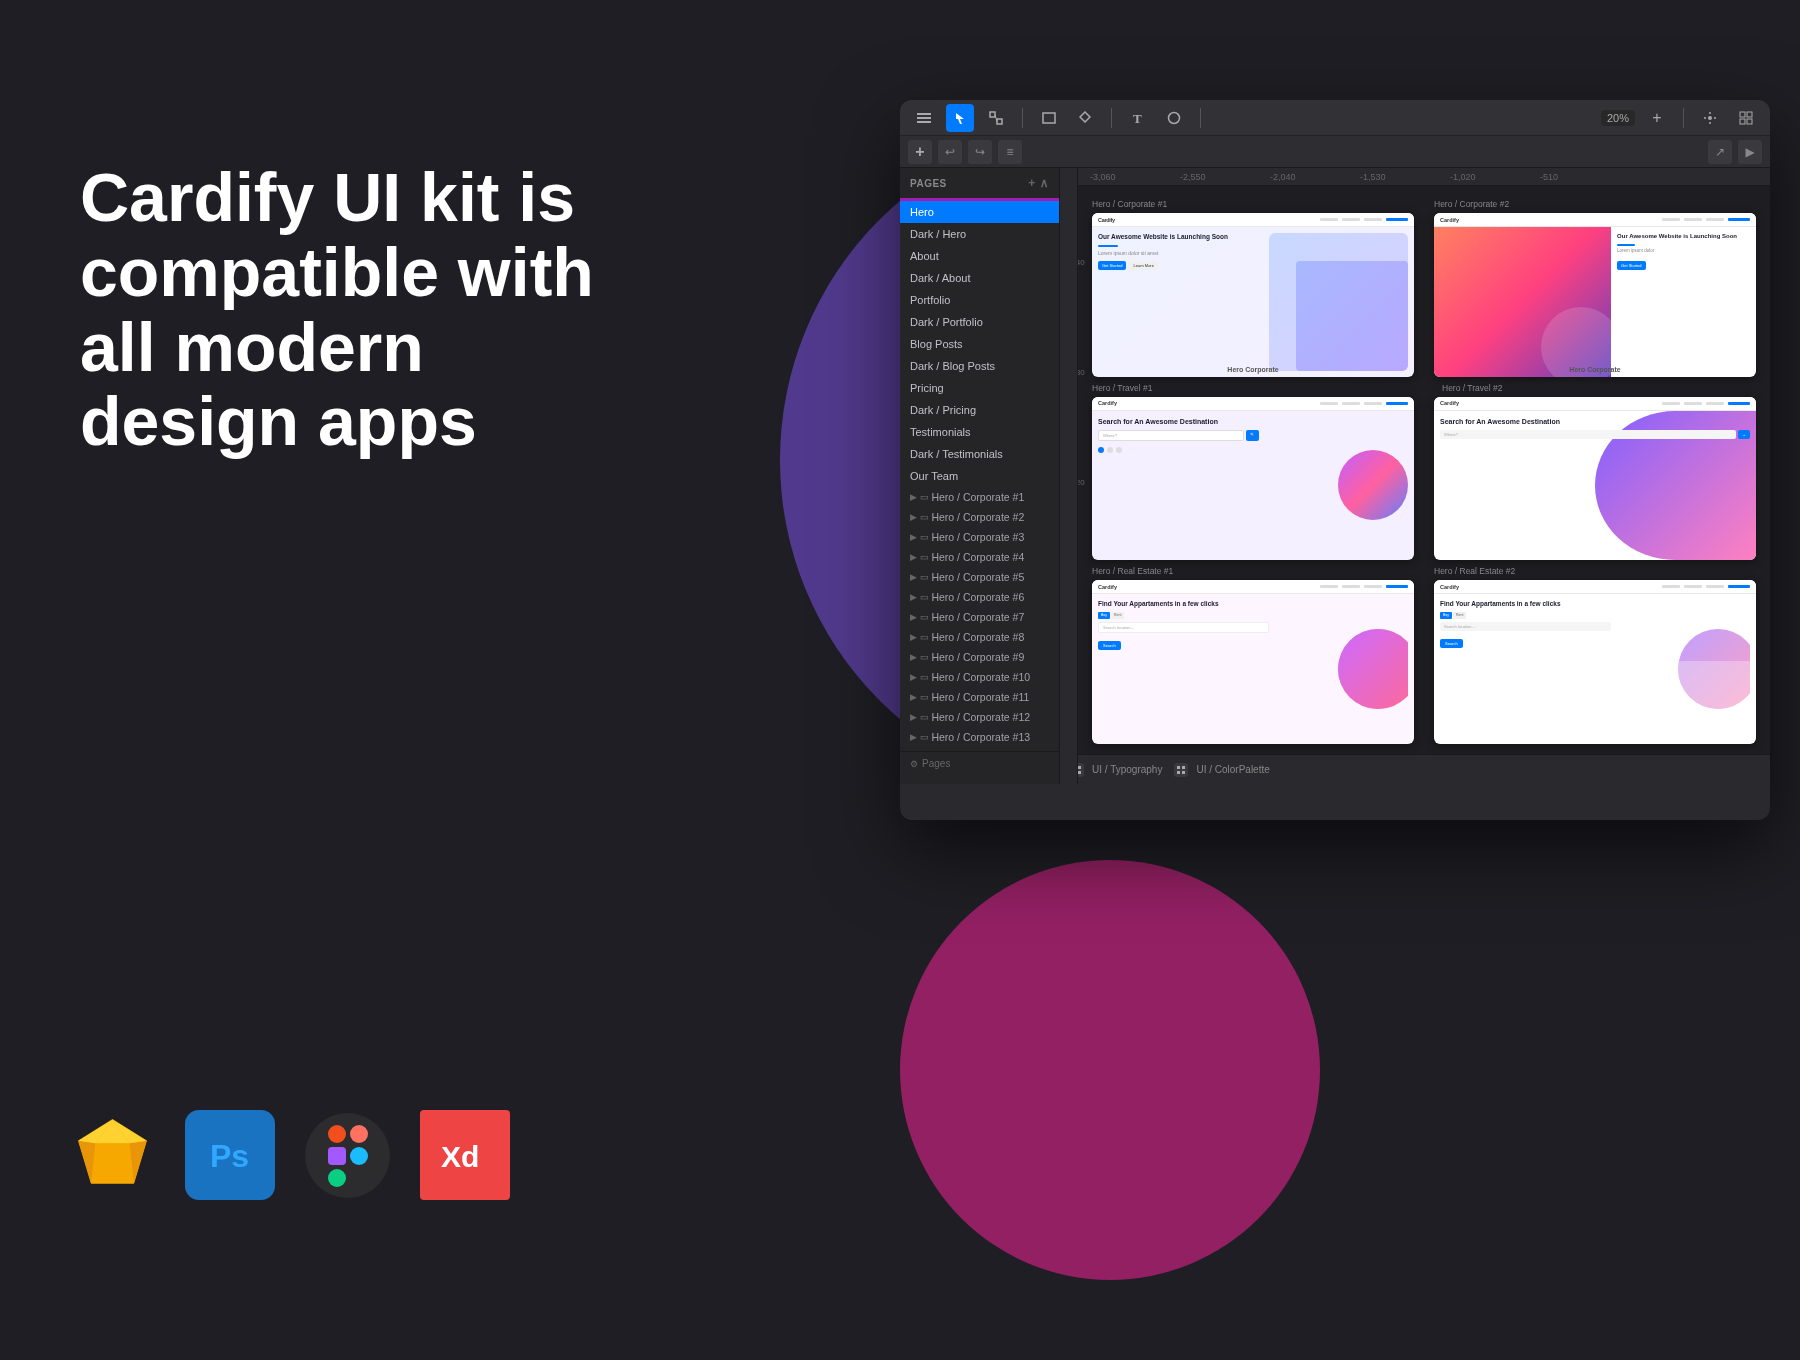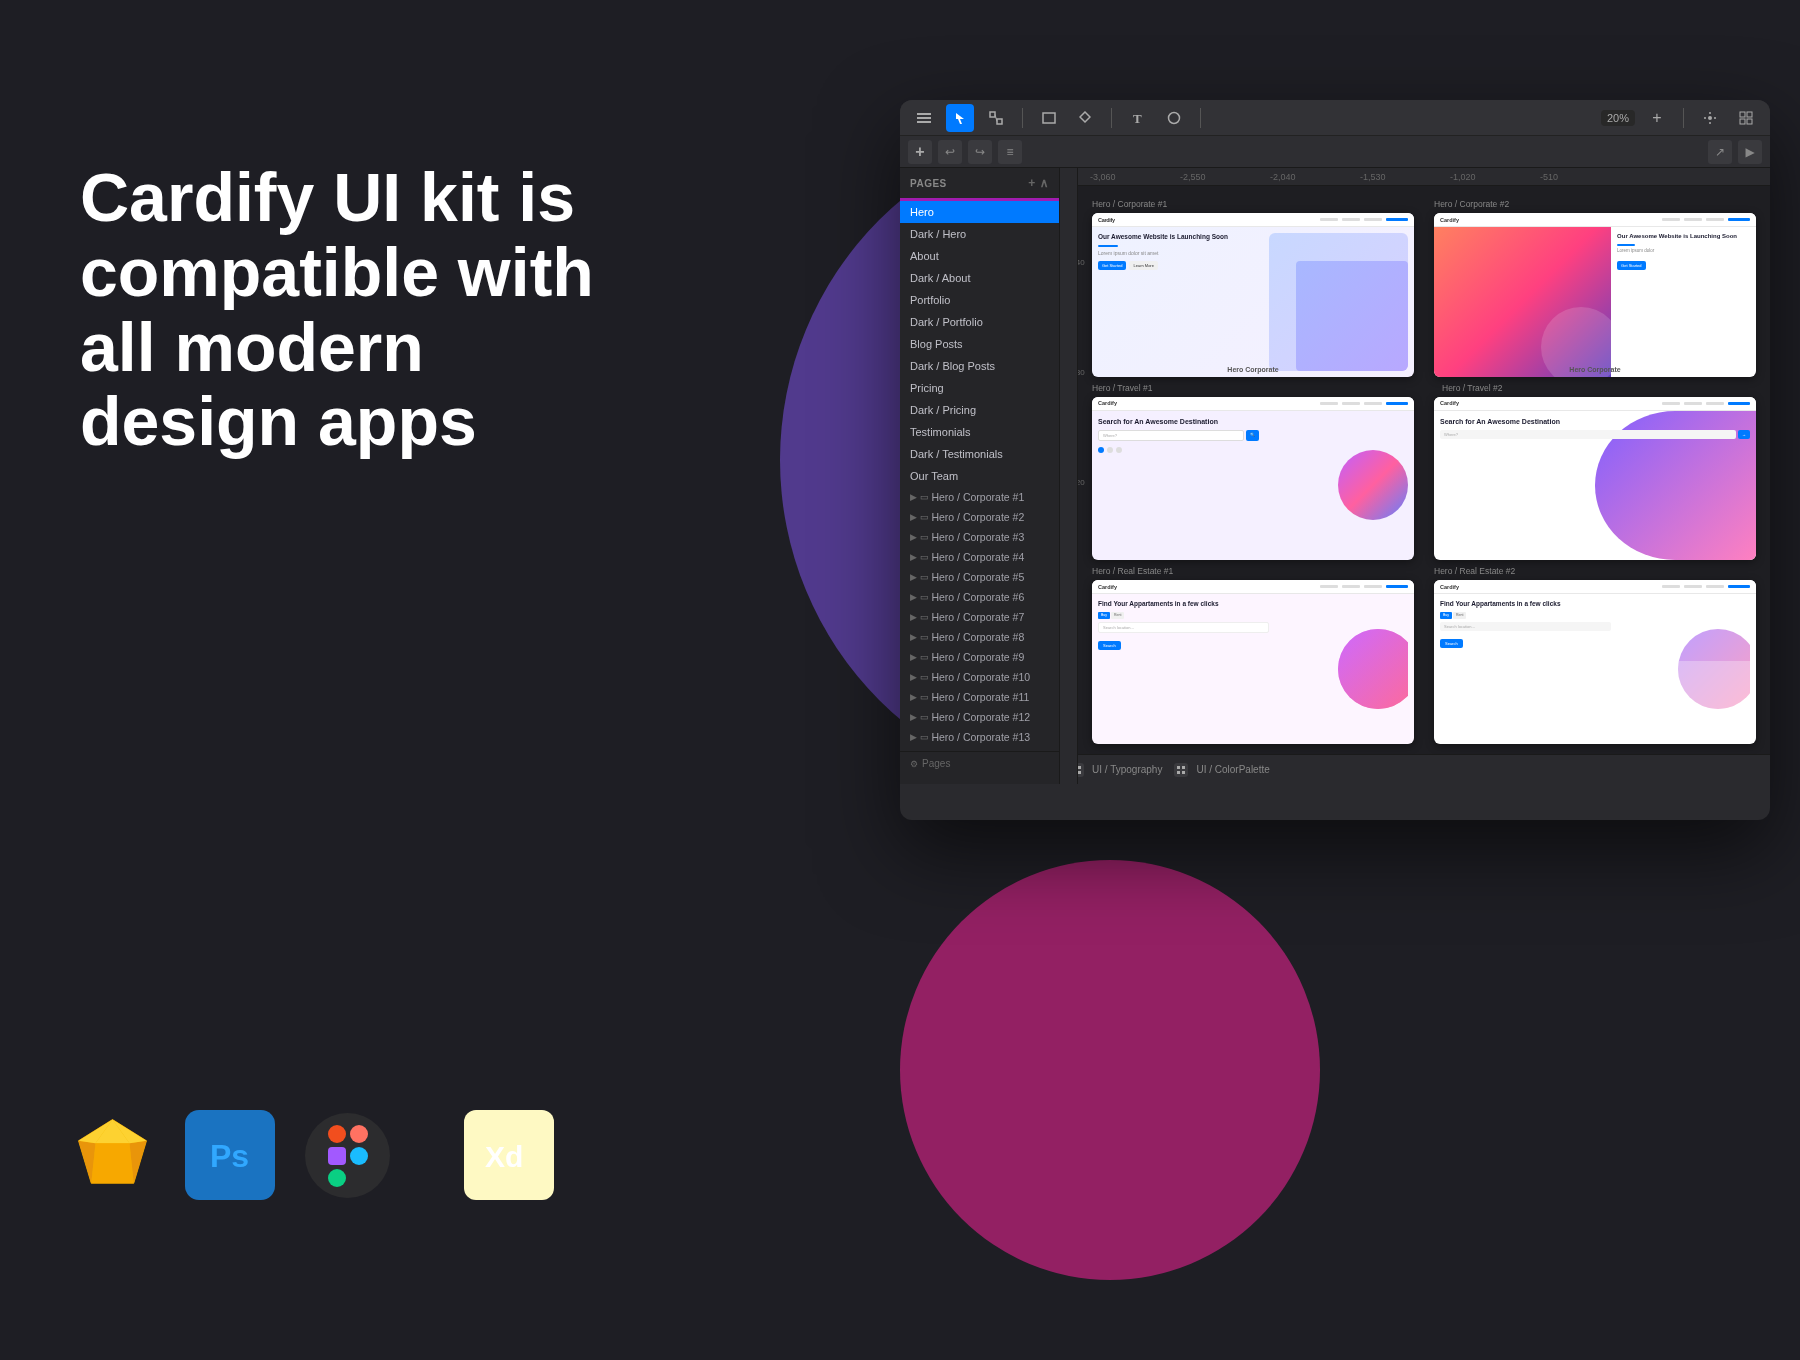"Xd" .tool-xd { background: #fef9c3 -> #ef4444; border-radius: 12px -> 4px; margin-left: 44px -> none }
